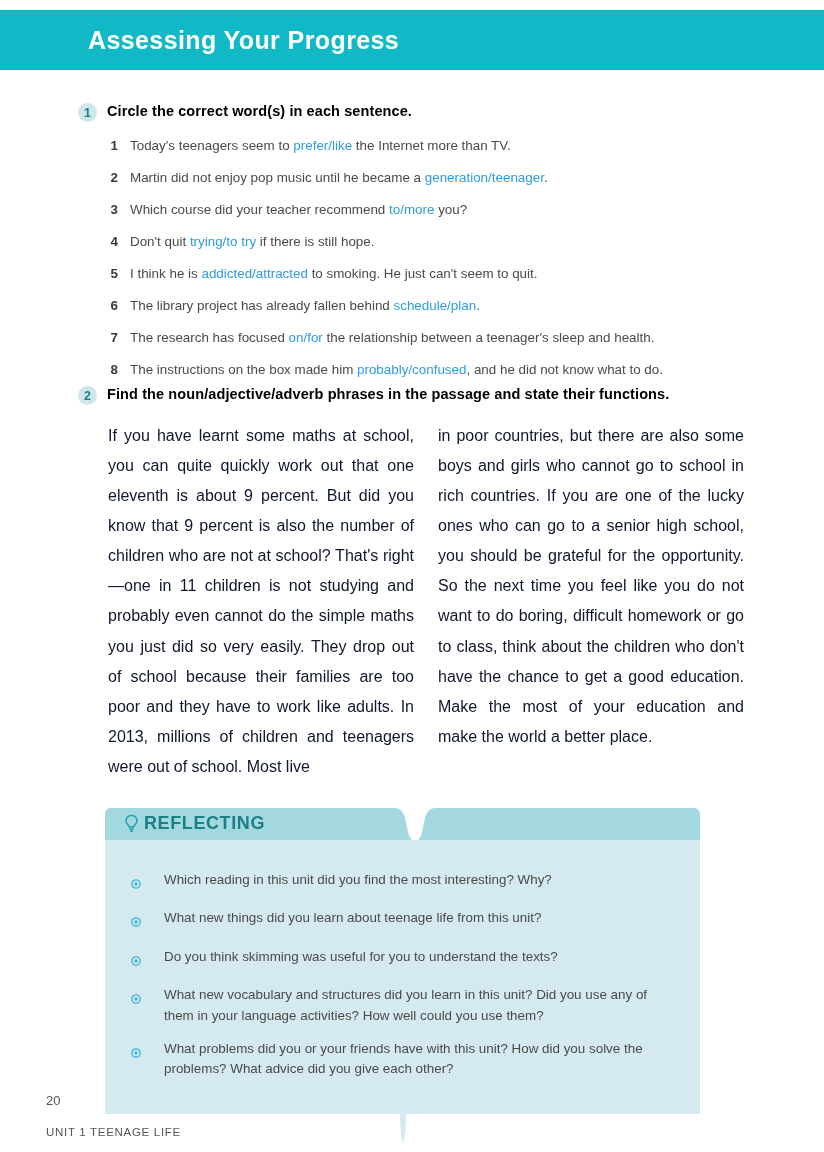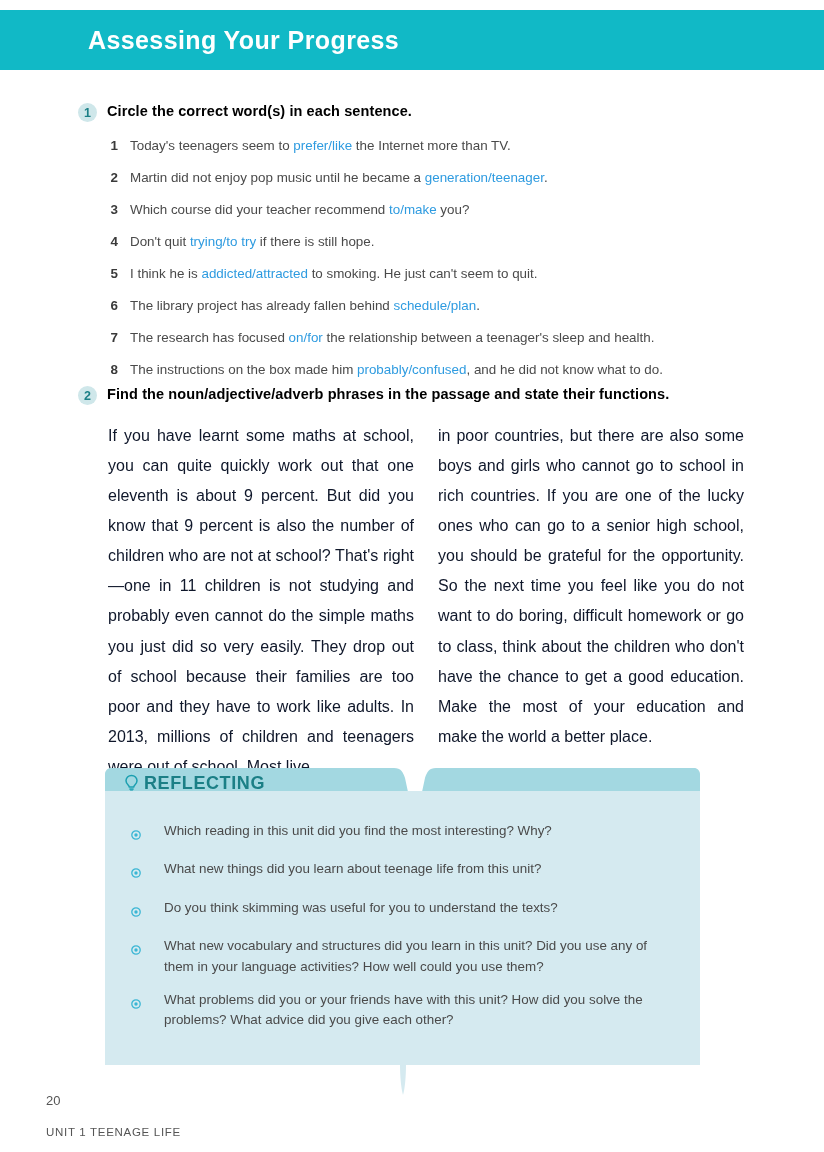"to/make" span.choice { text: to/make -> to/more }
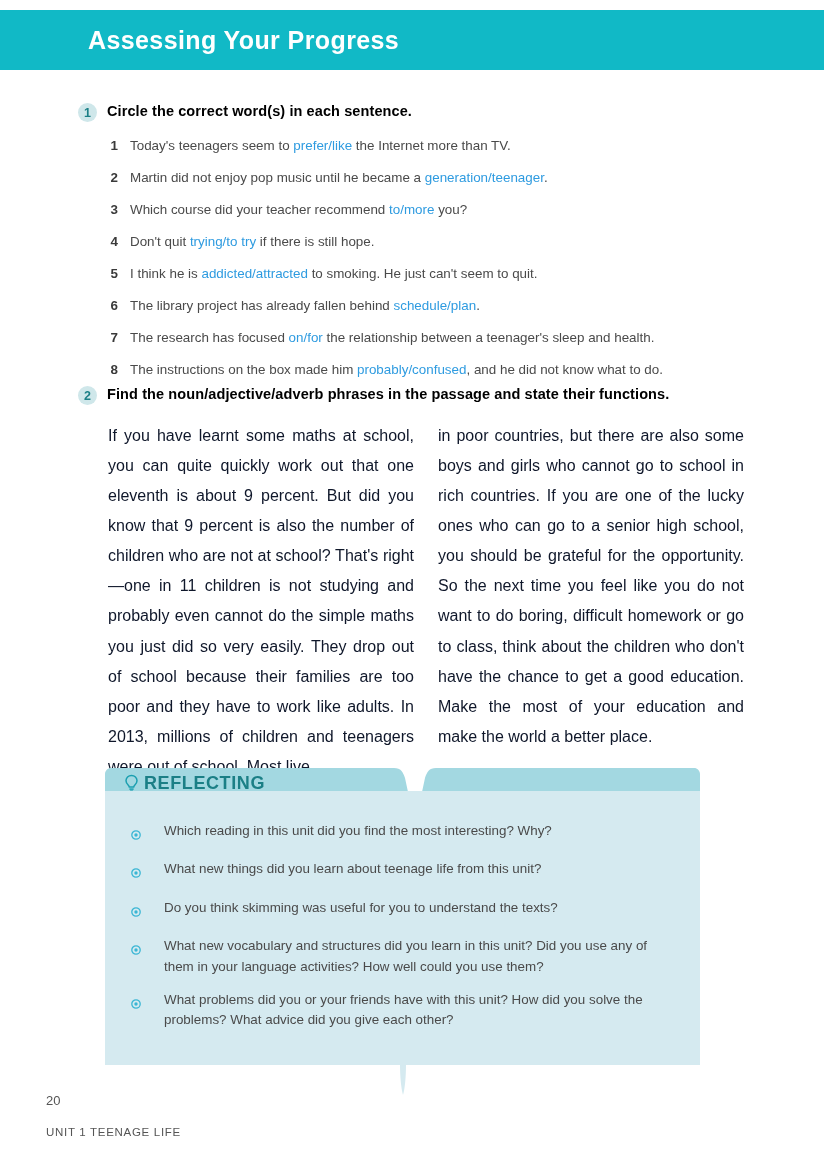"REFLECTING" .reflect-tab-row { height: 23px -> 32px; margin-top: none -> 40px }
